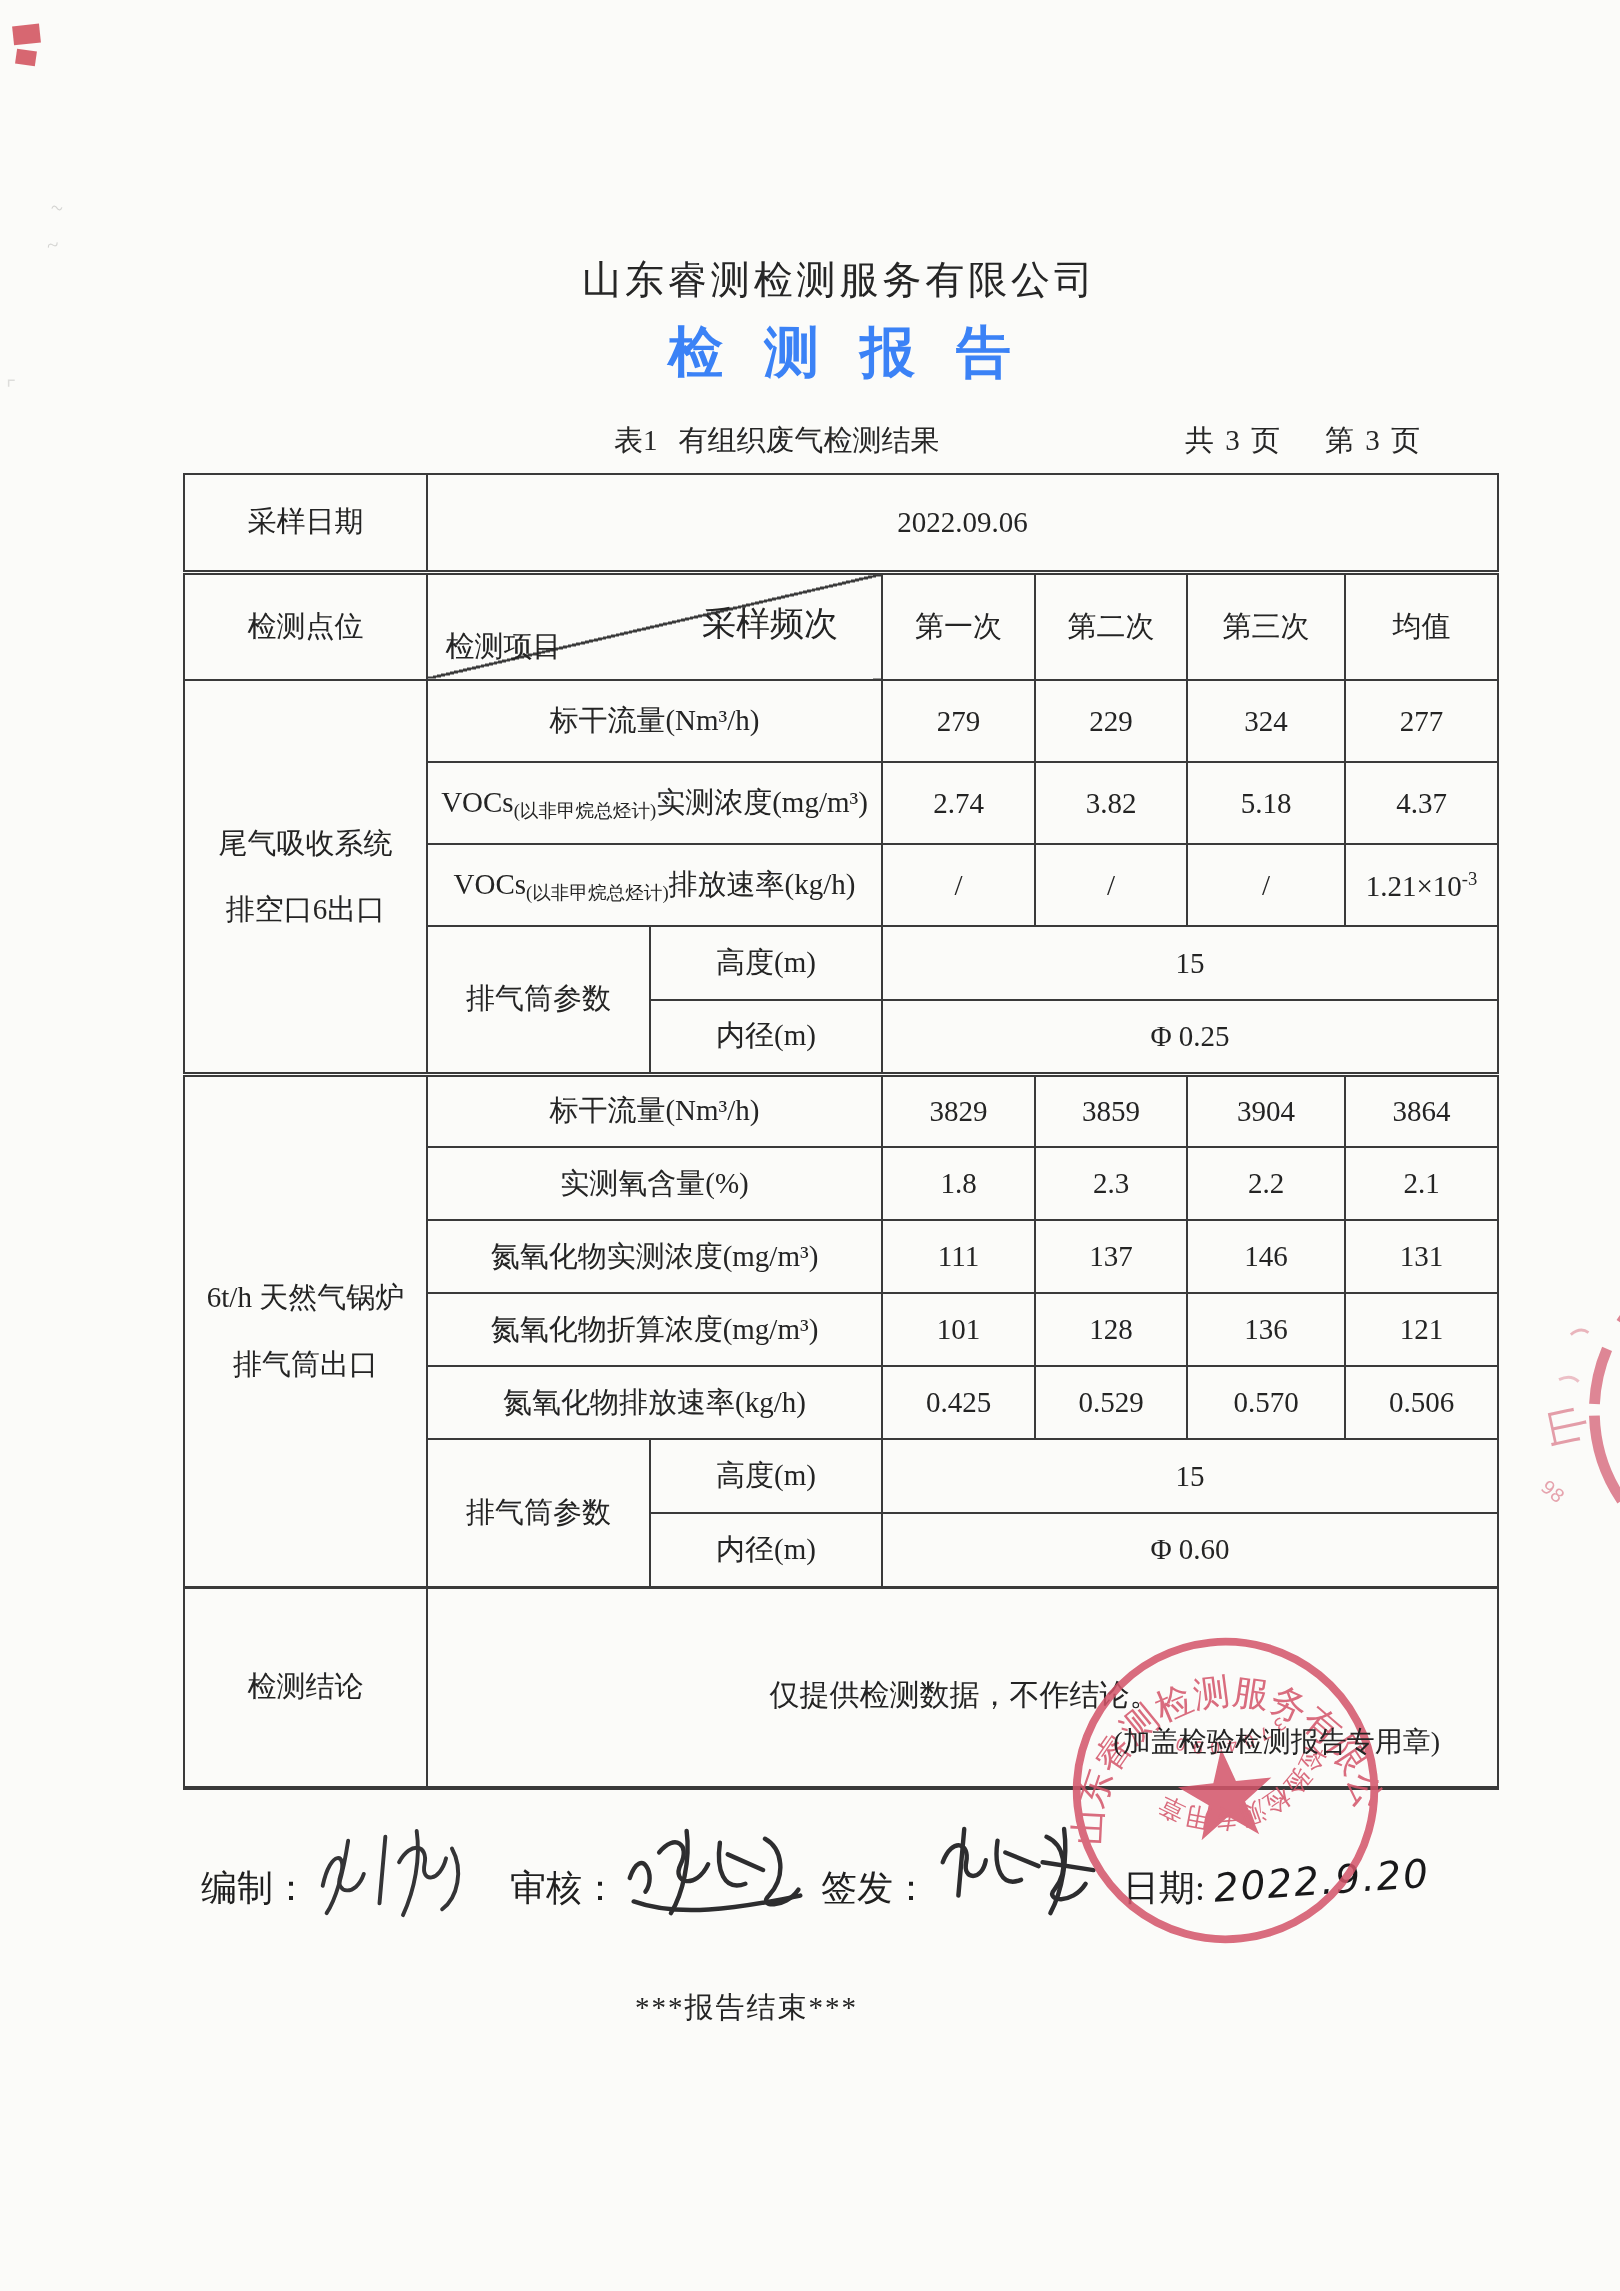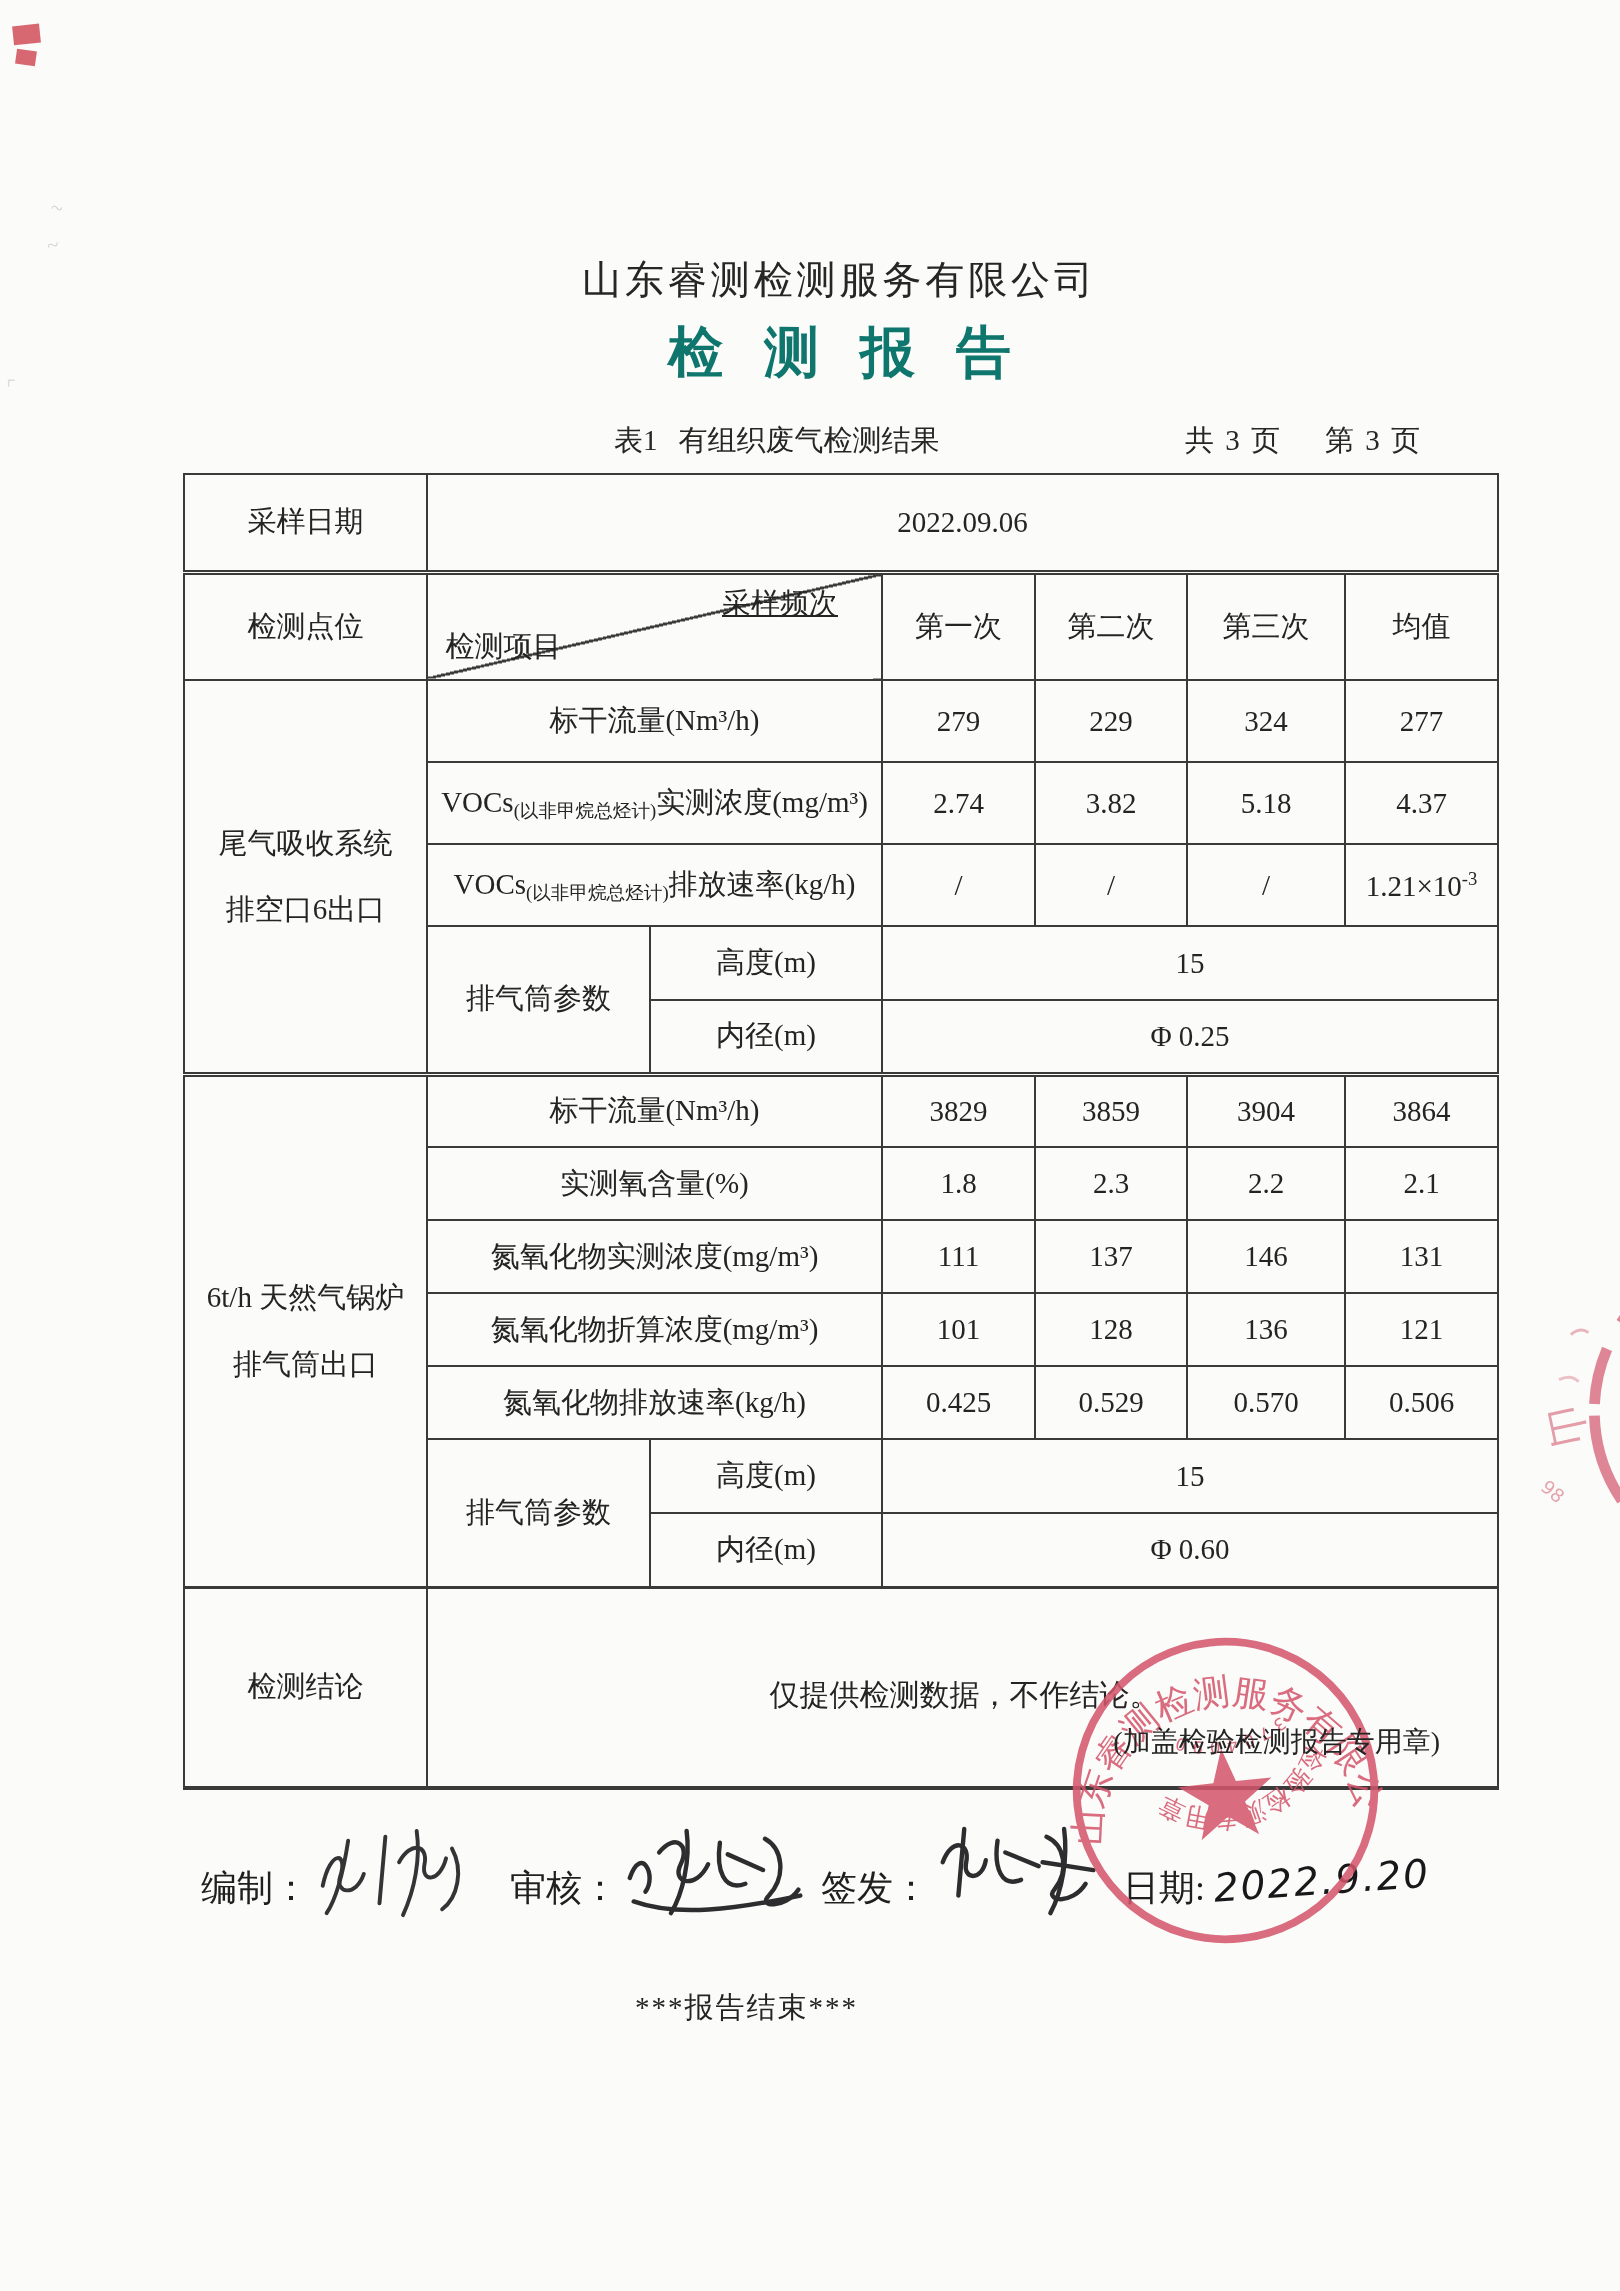"检测报告" .title { color: #0f766e -> #3b82f6 }
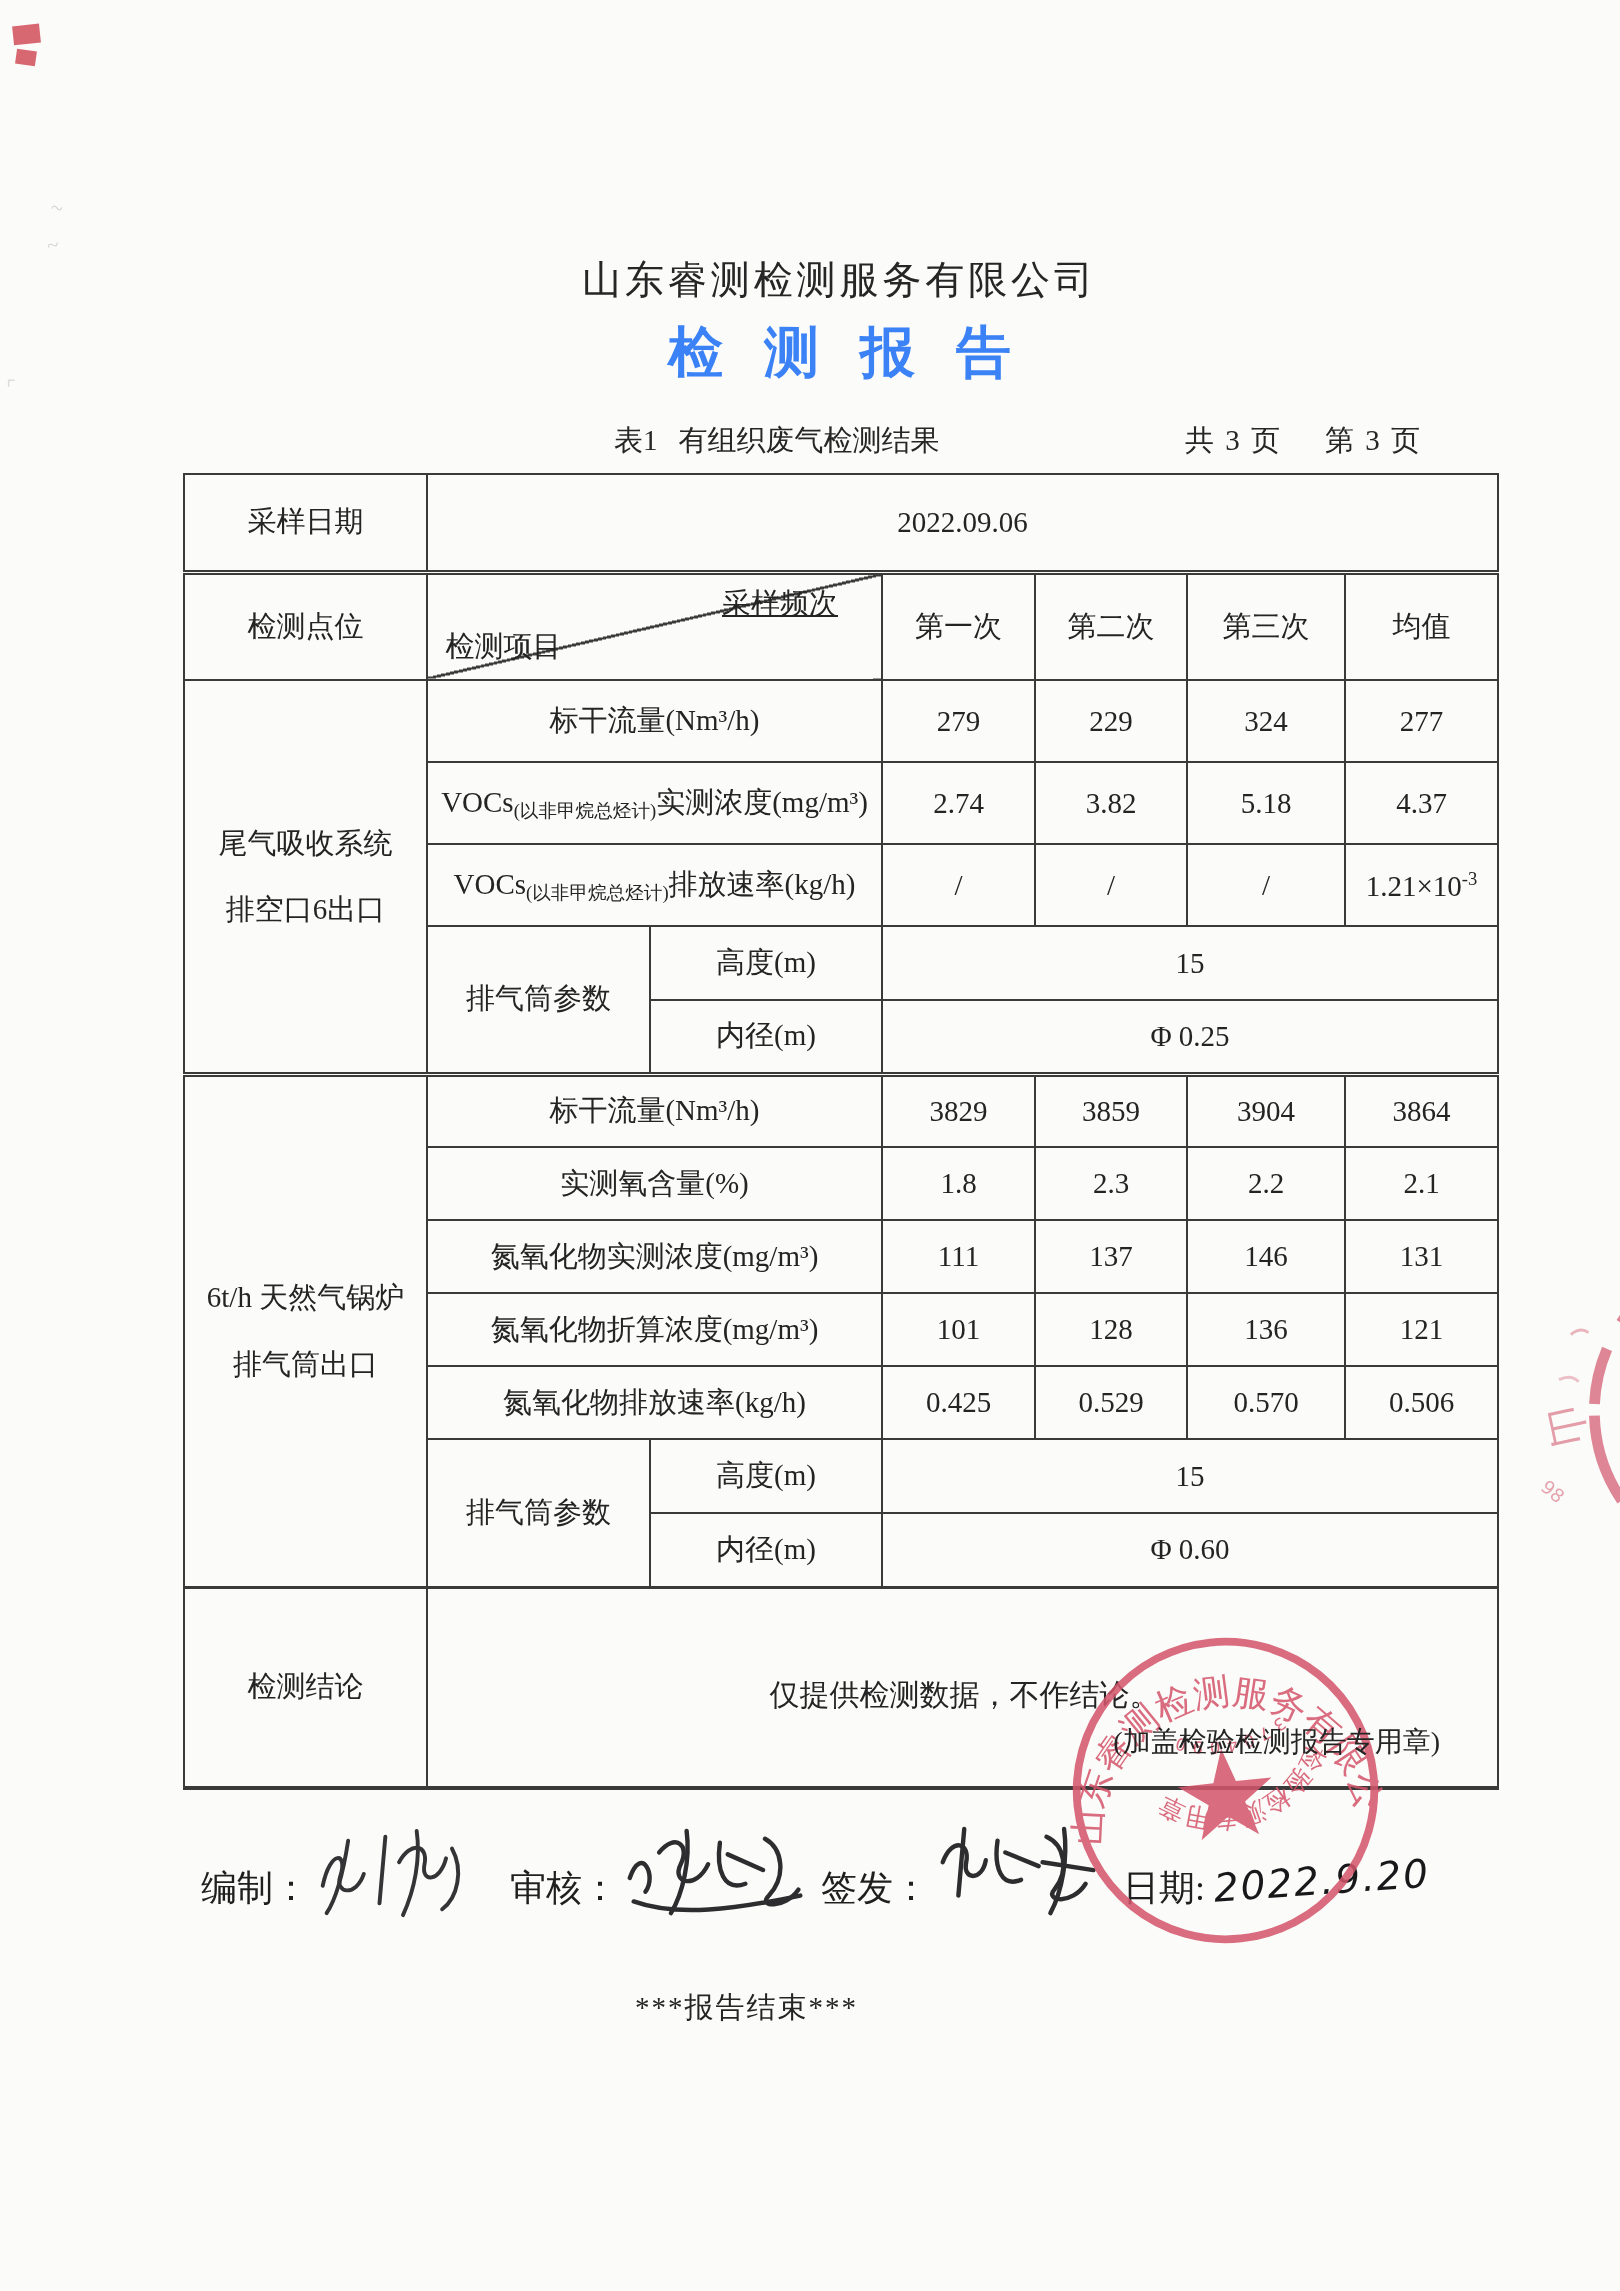"采样频次" .diag-top { font-size: 29px -> 34px; text-decoration: underline -> none; top: 9px -> 26px }
